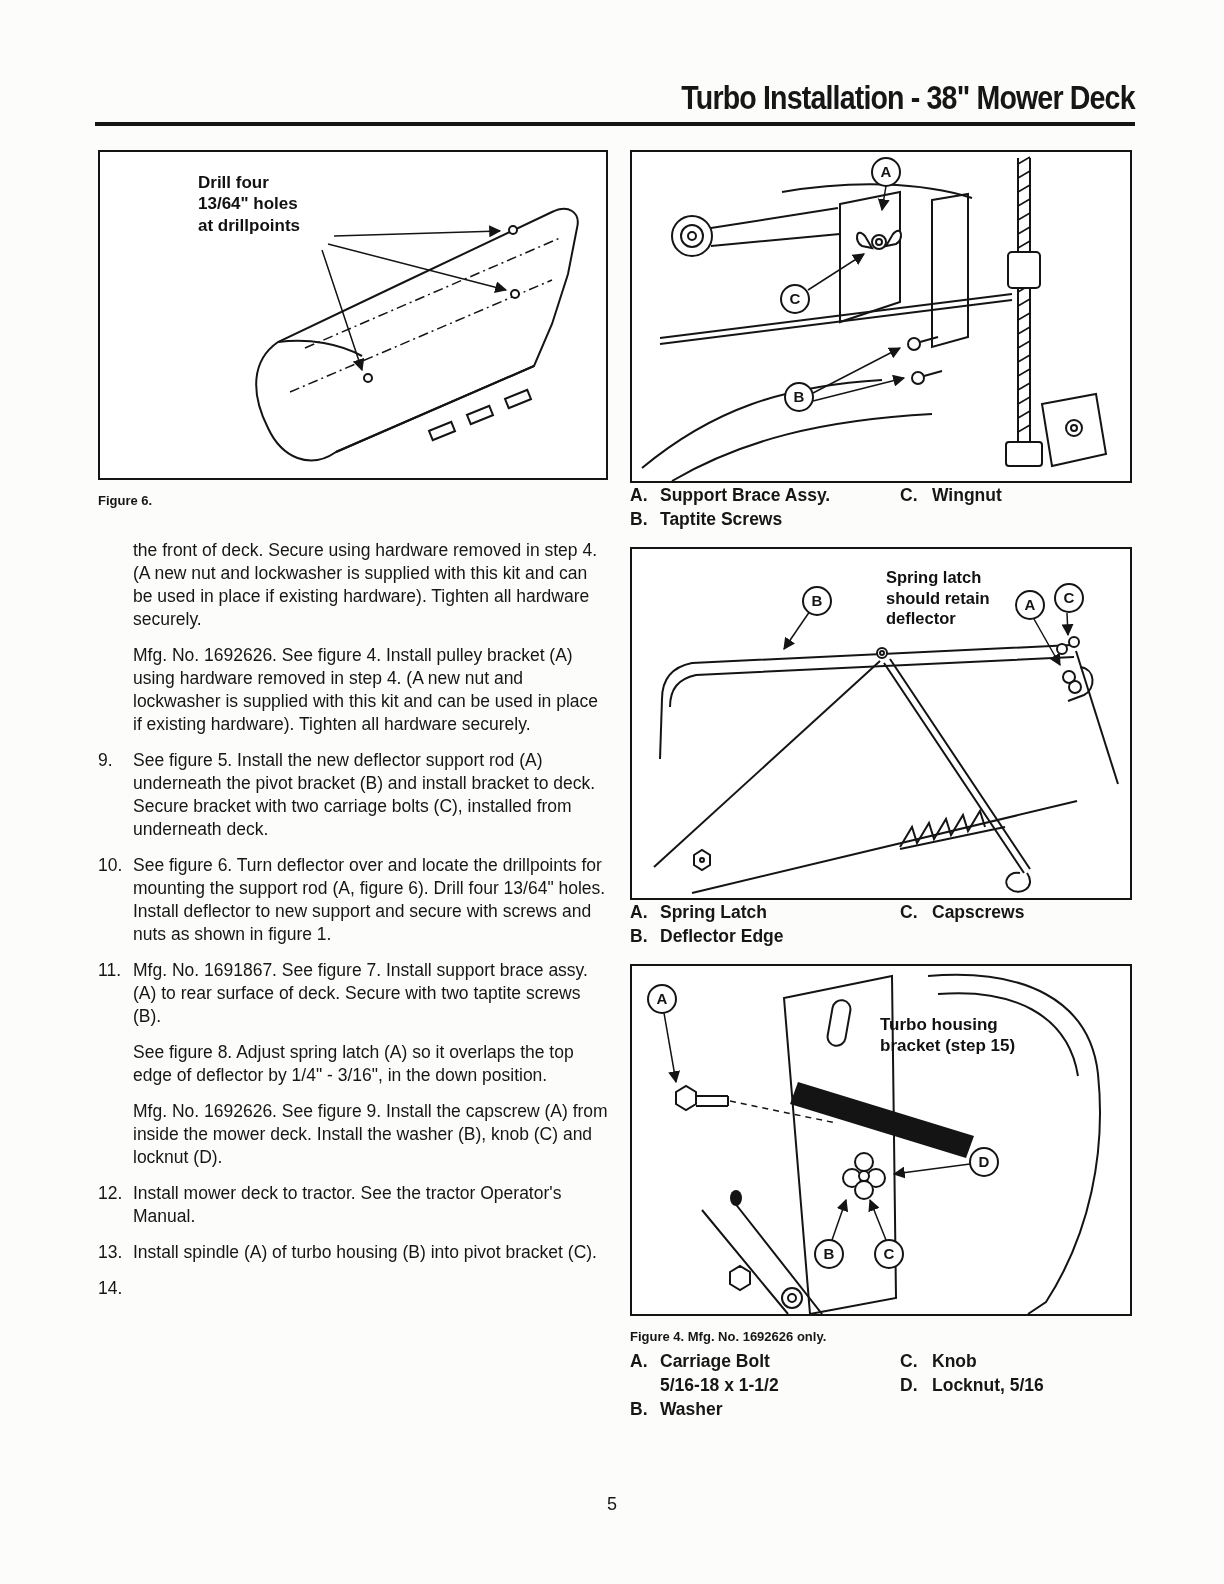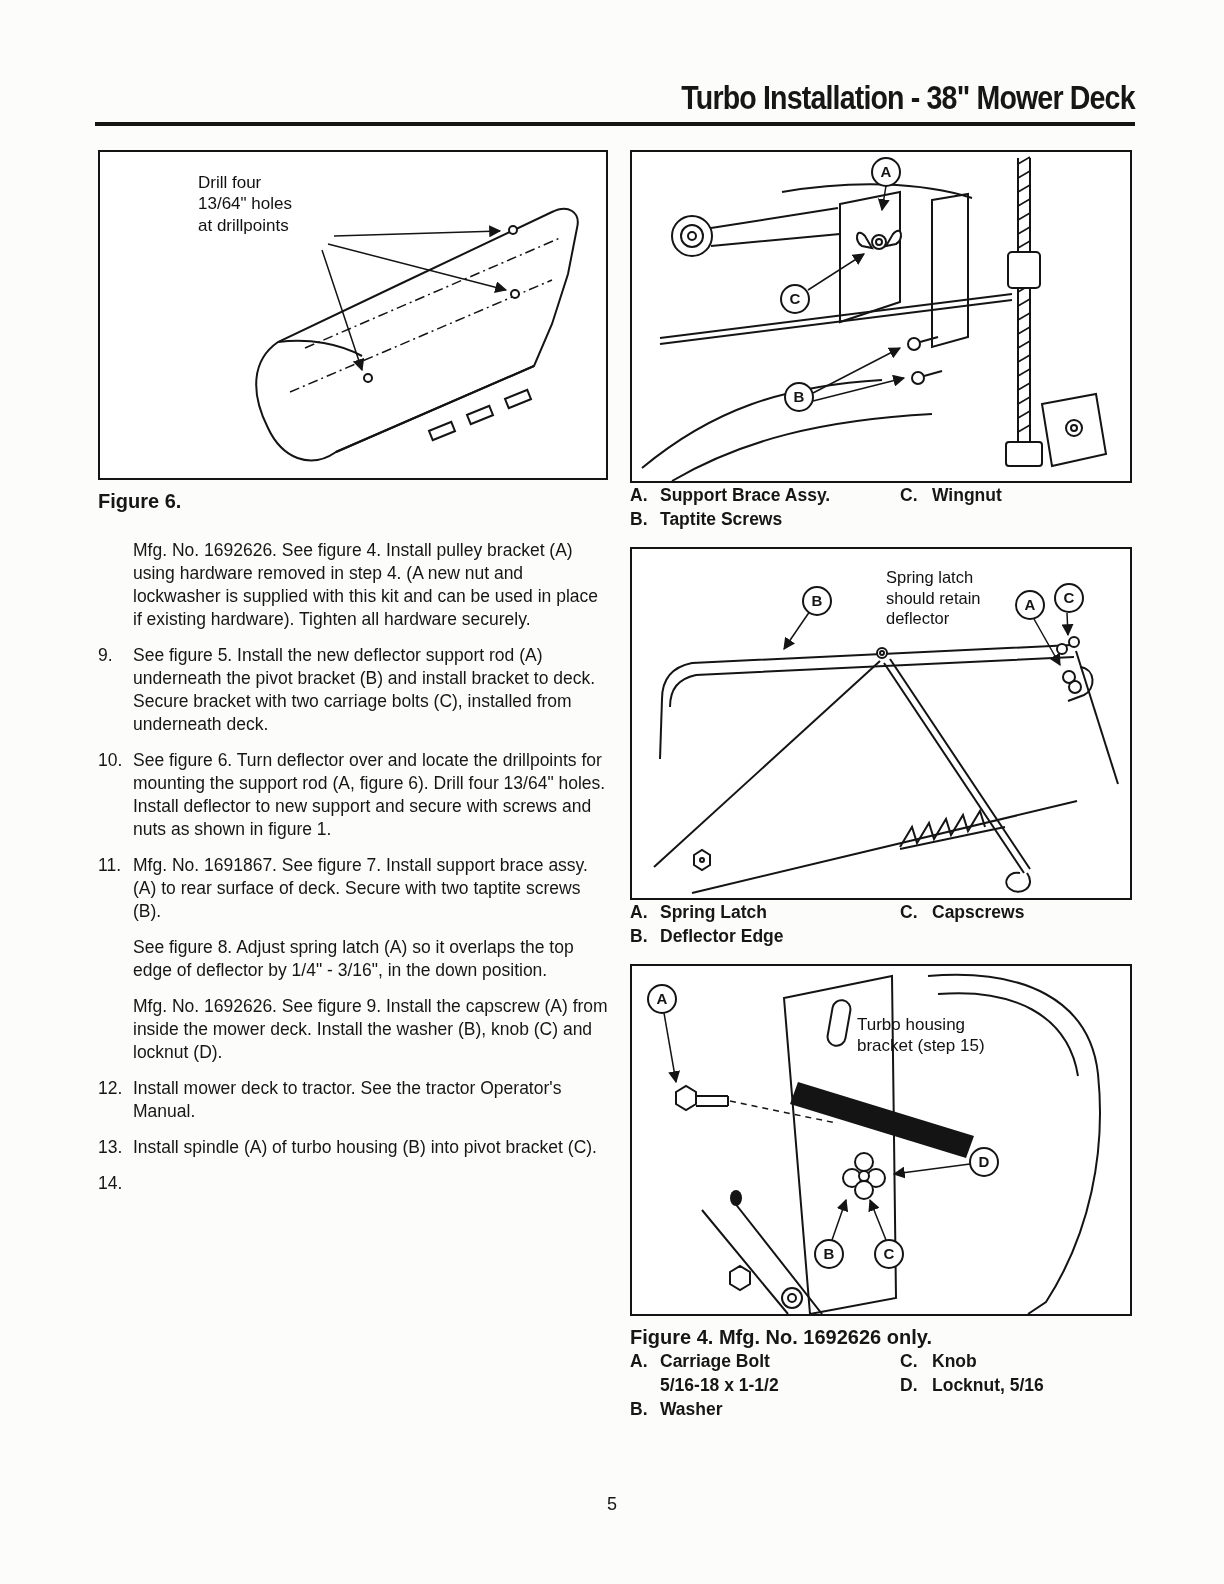"Drill four" .fig-ann { font-weight: normal -> bold }
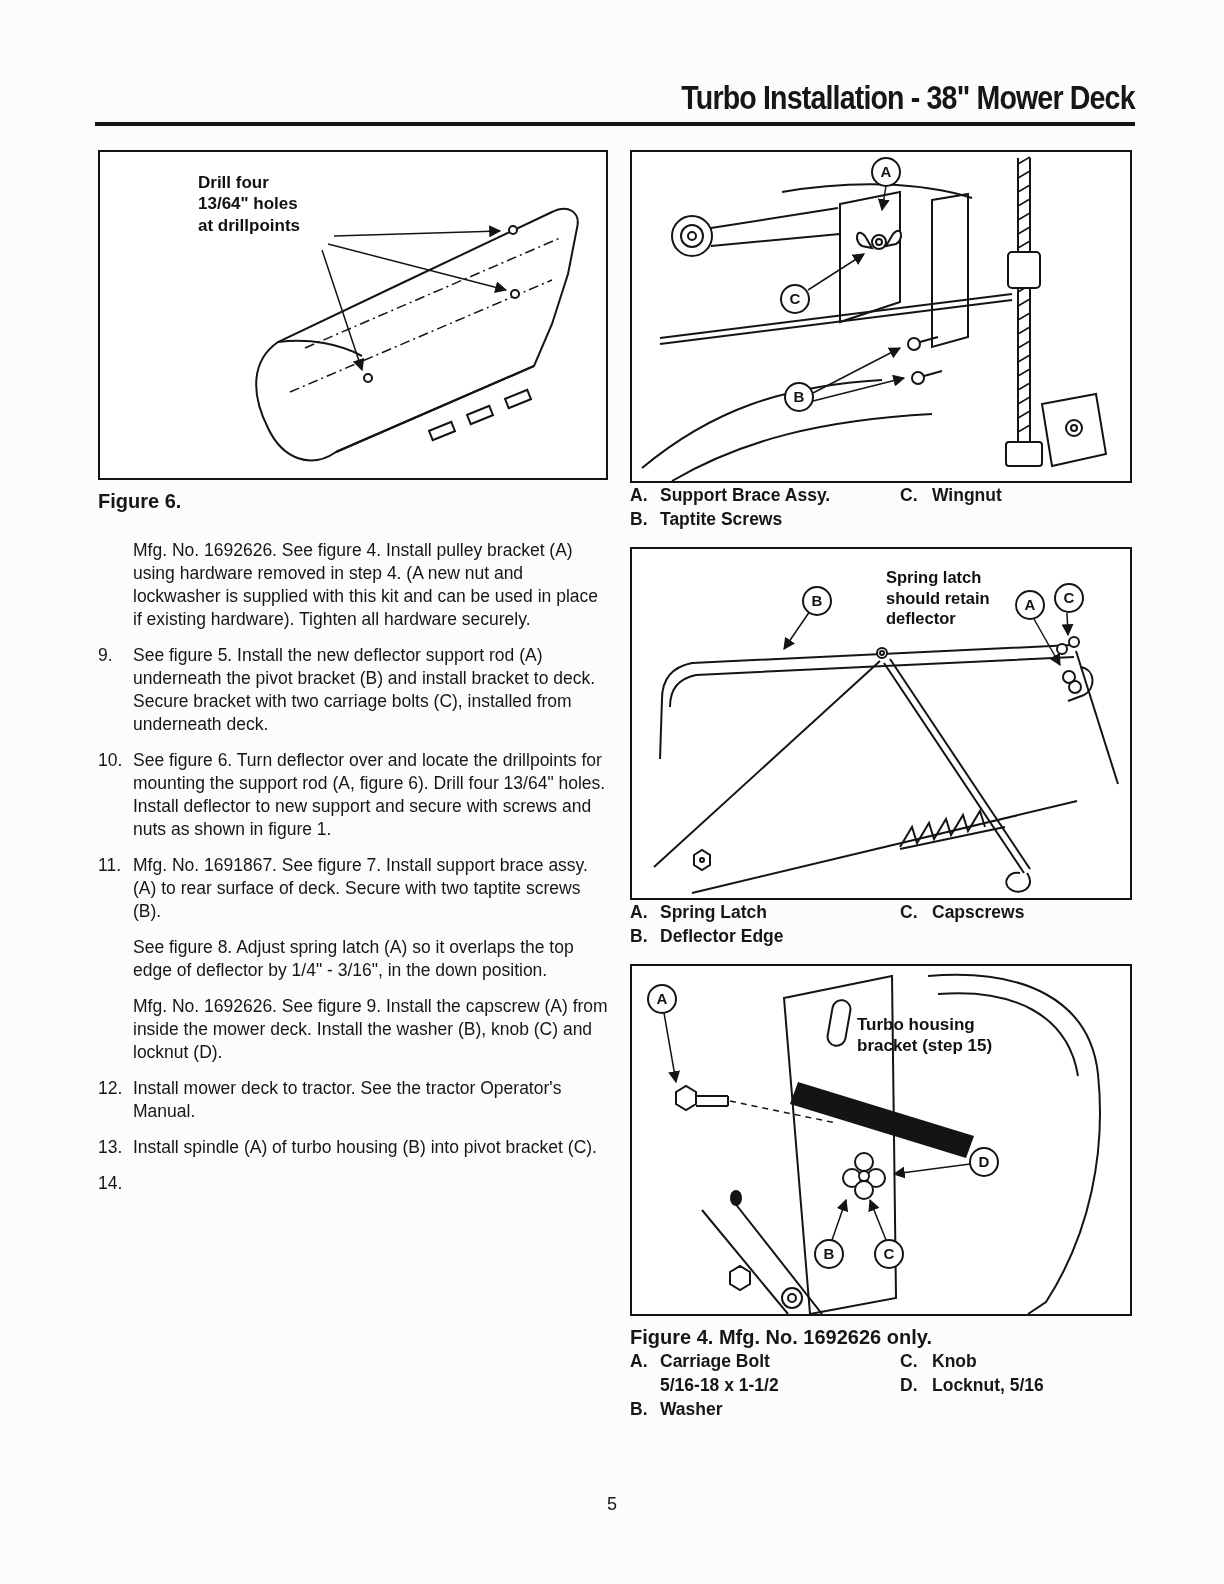"Figure 6." .figcap { font-size: 20px -> 13px }
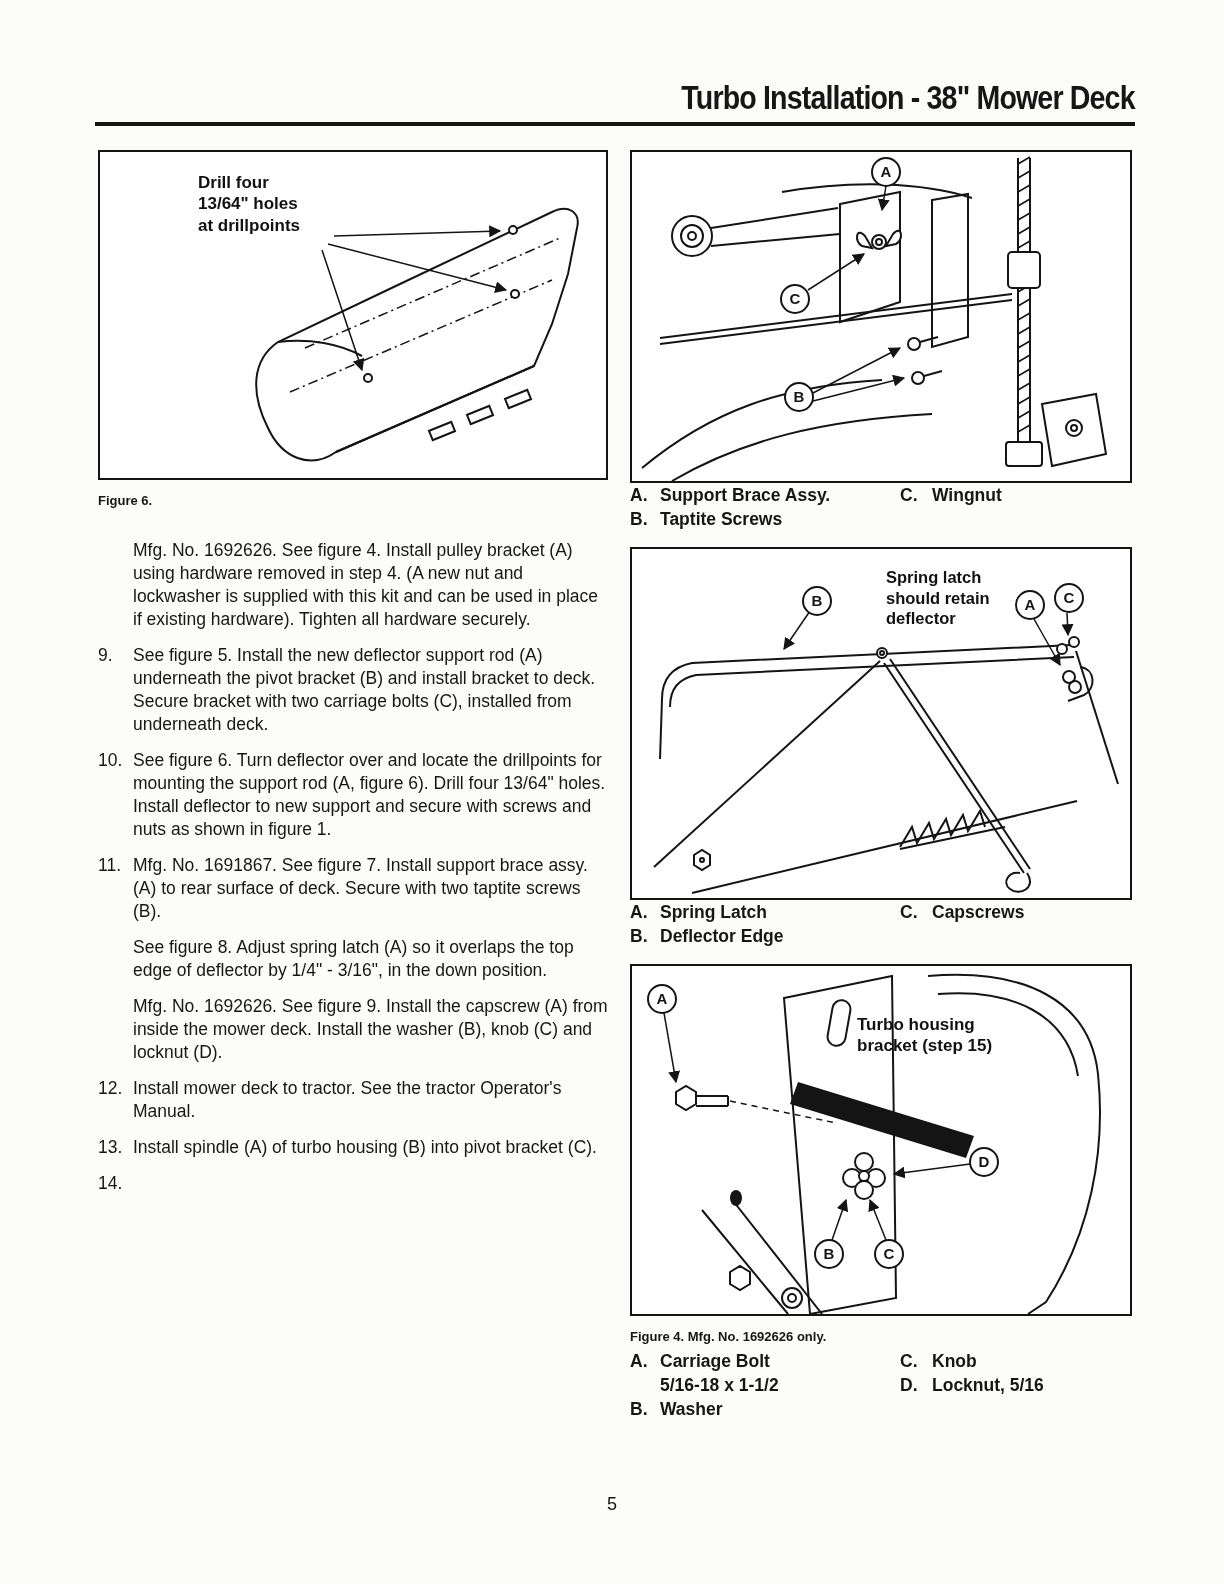"the front of deck. Secure" div.para { html: none -> <div> <span>the front of deck. Secure using hardware removed in step 4. (A new nut and lockwasher is supplied with this kit and can be used in place if existing hardware). Tighten all hardware securely.</span> </div> }
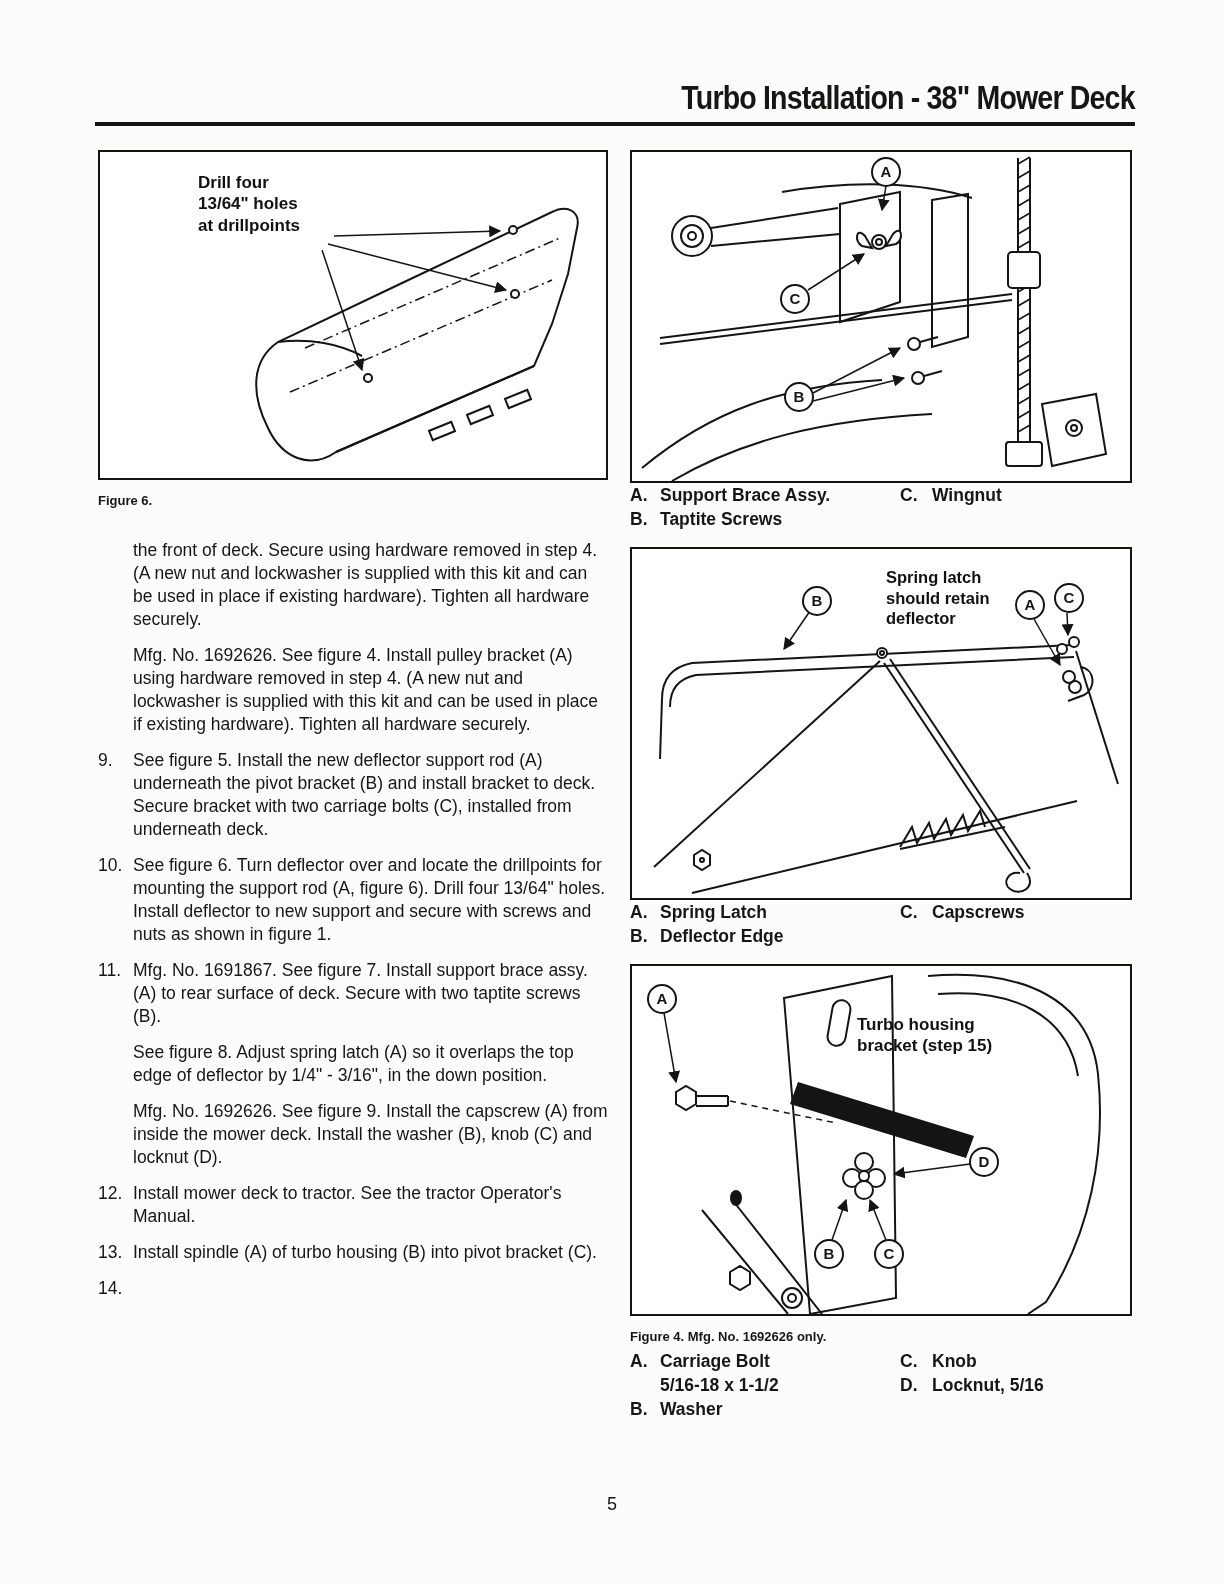"Turbo housing" div.fig-ann { left: 225px -> 248px }
